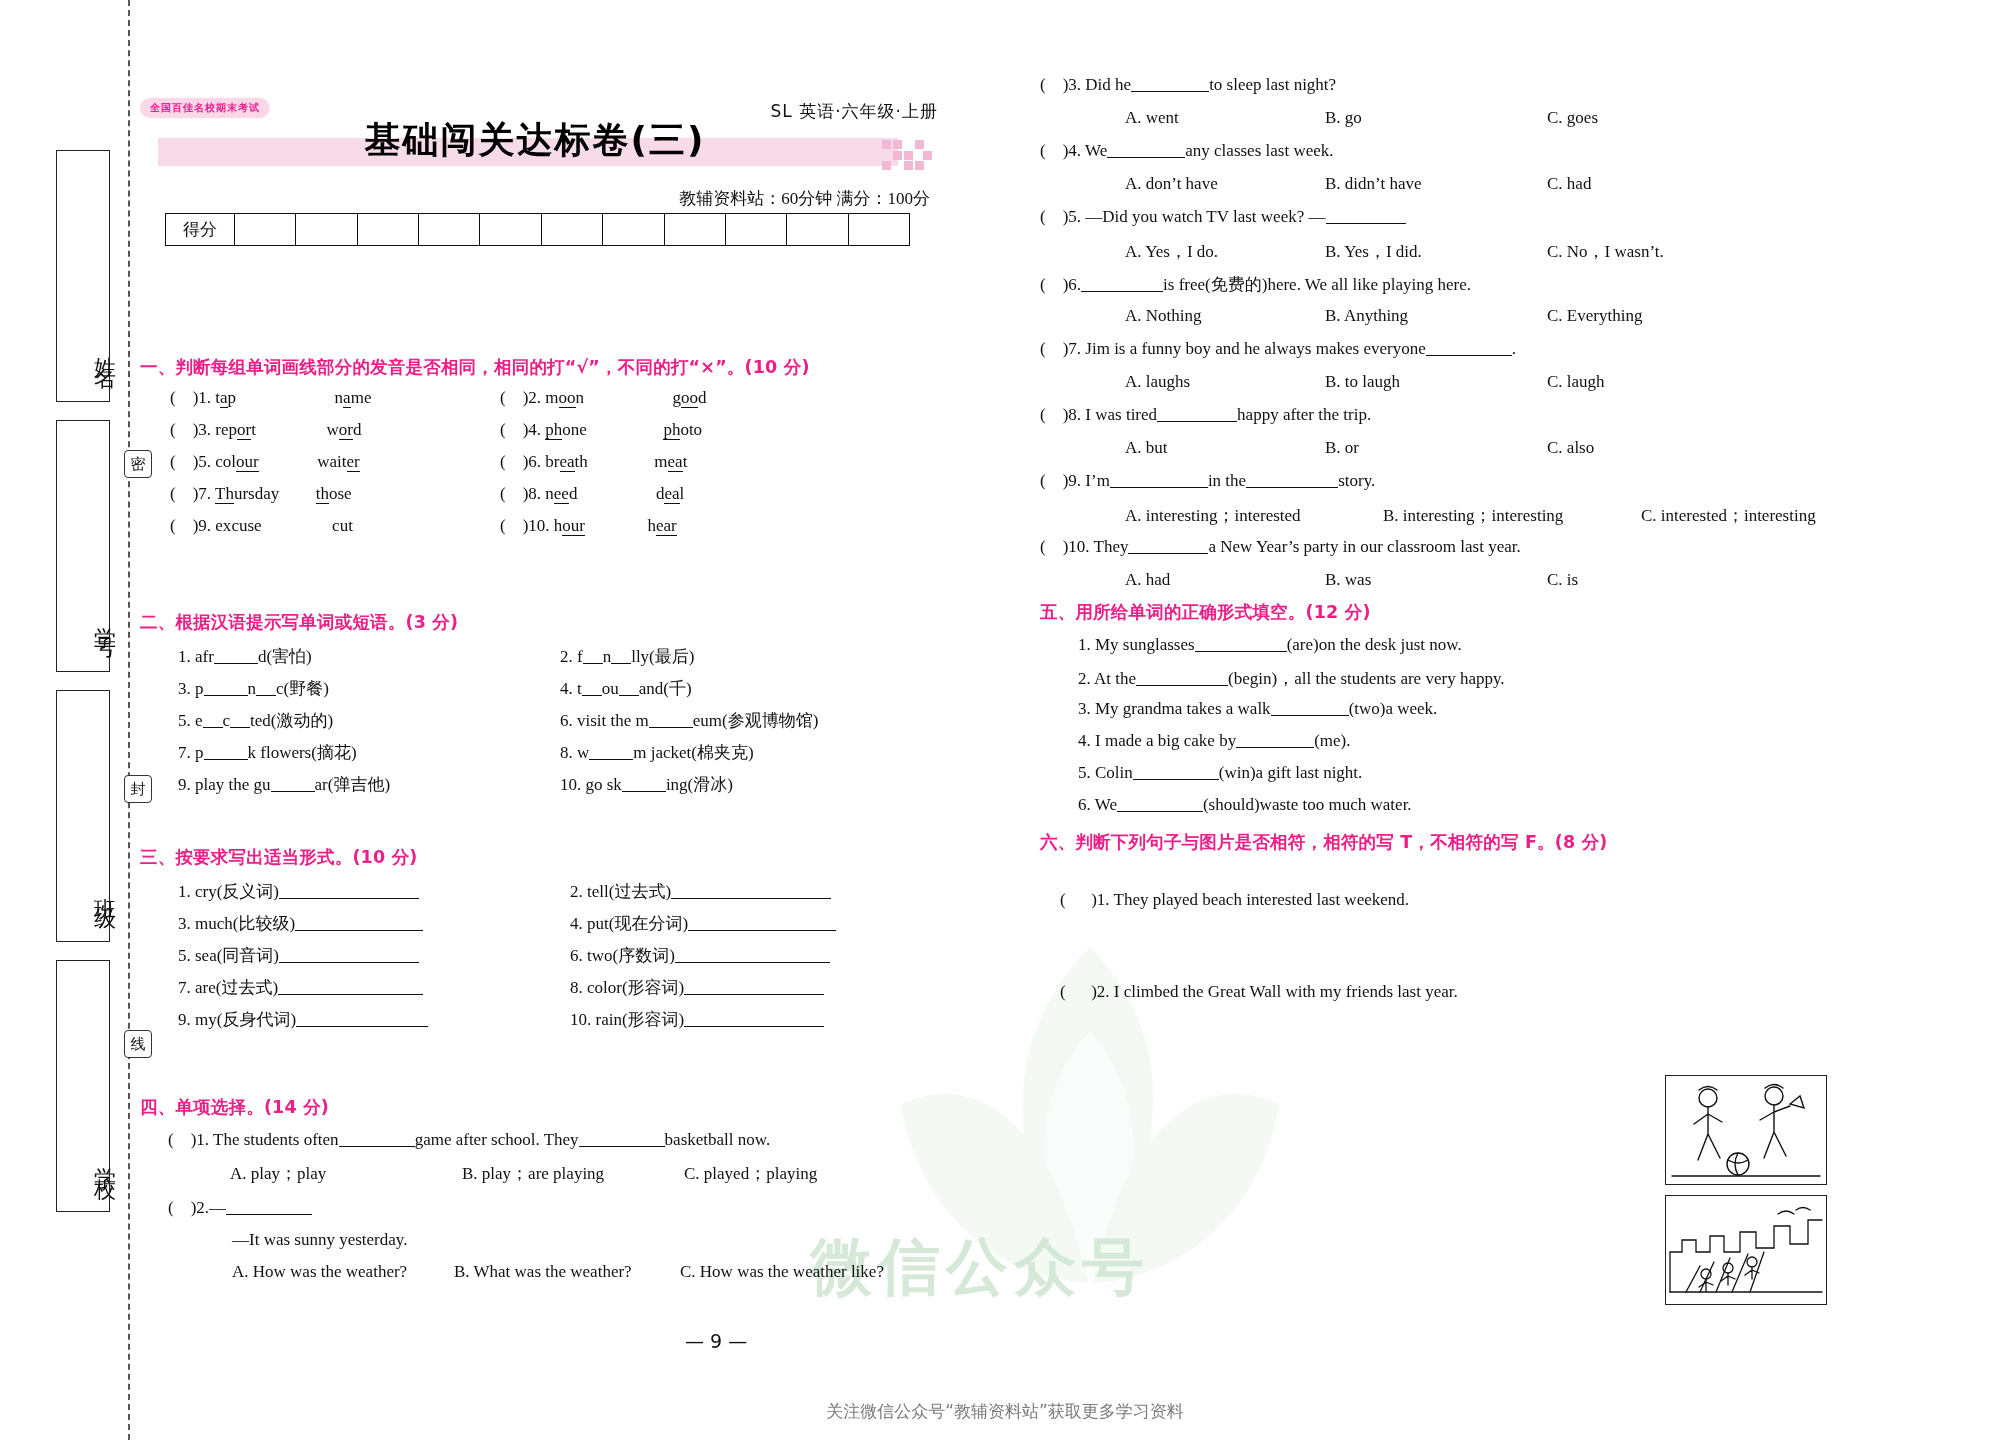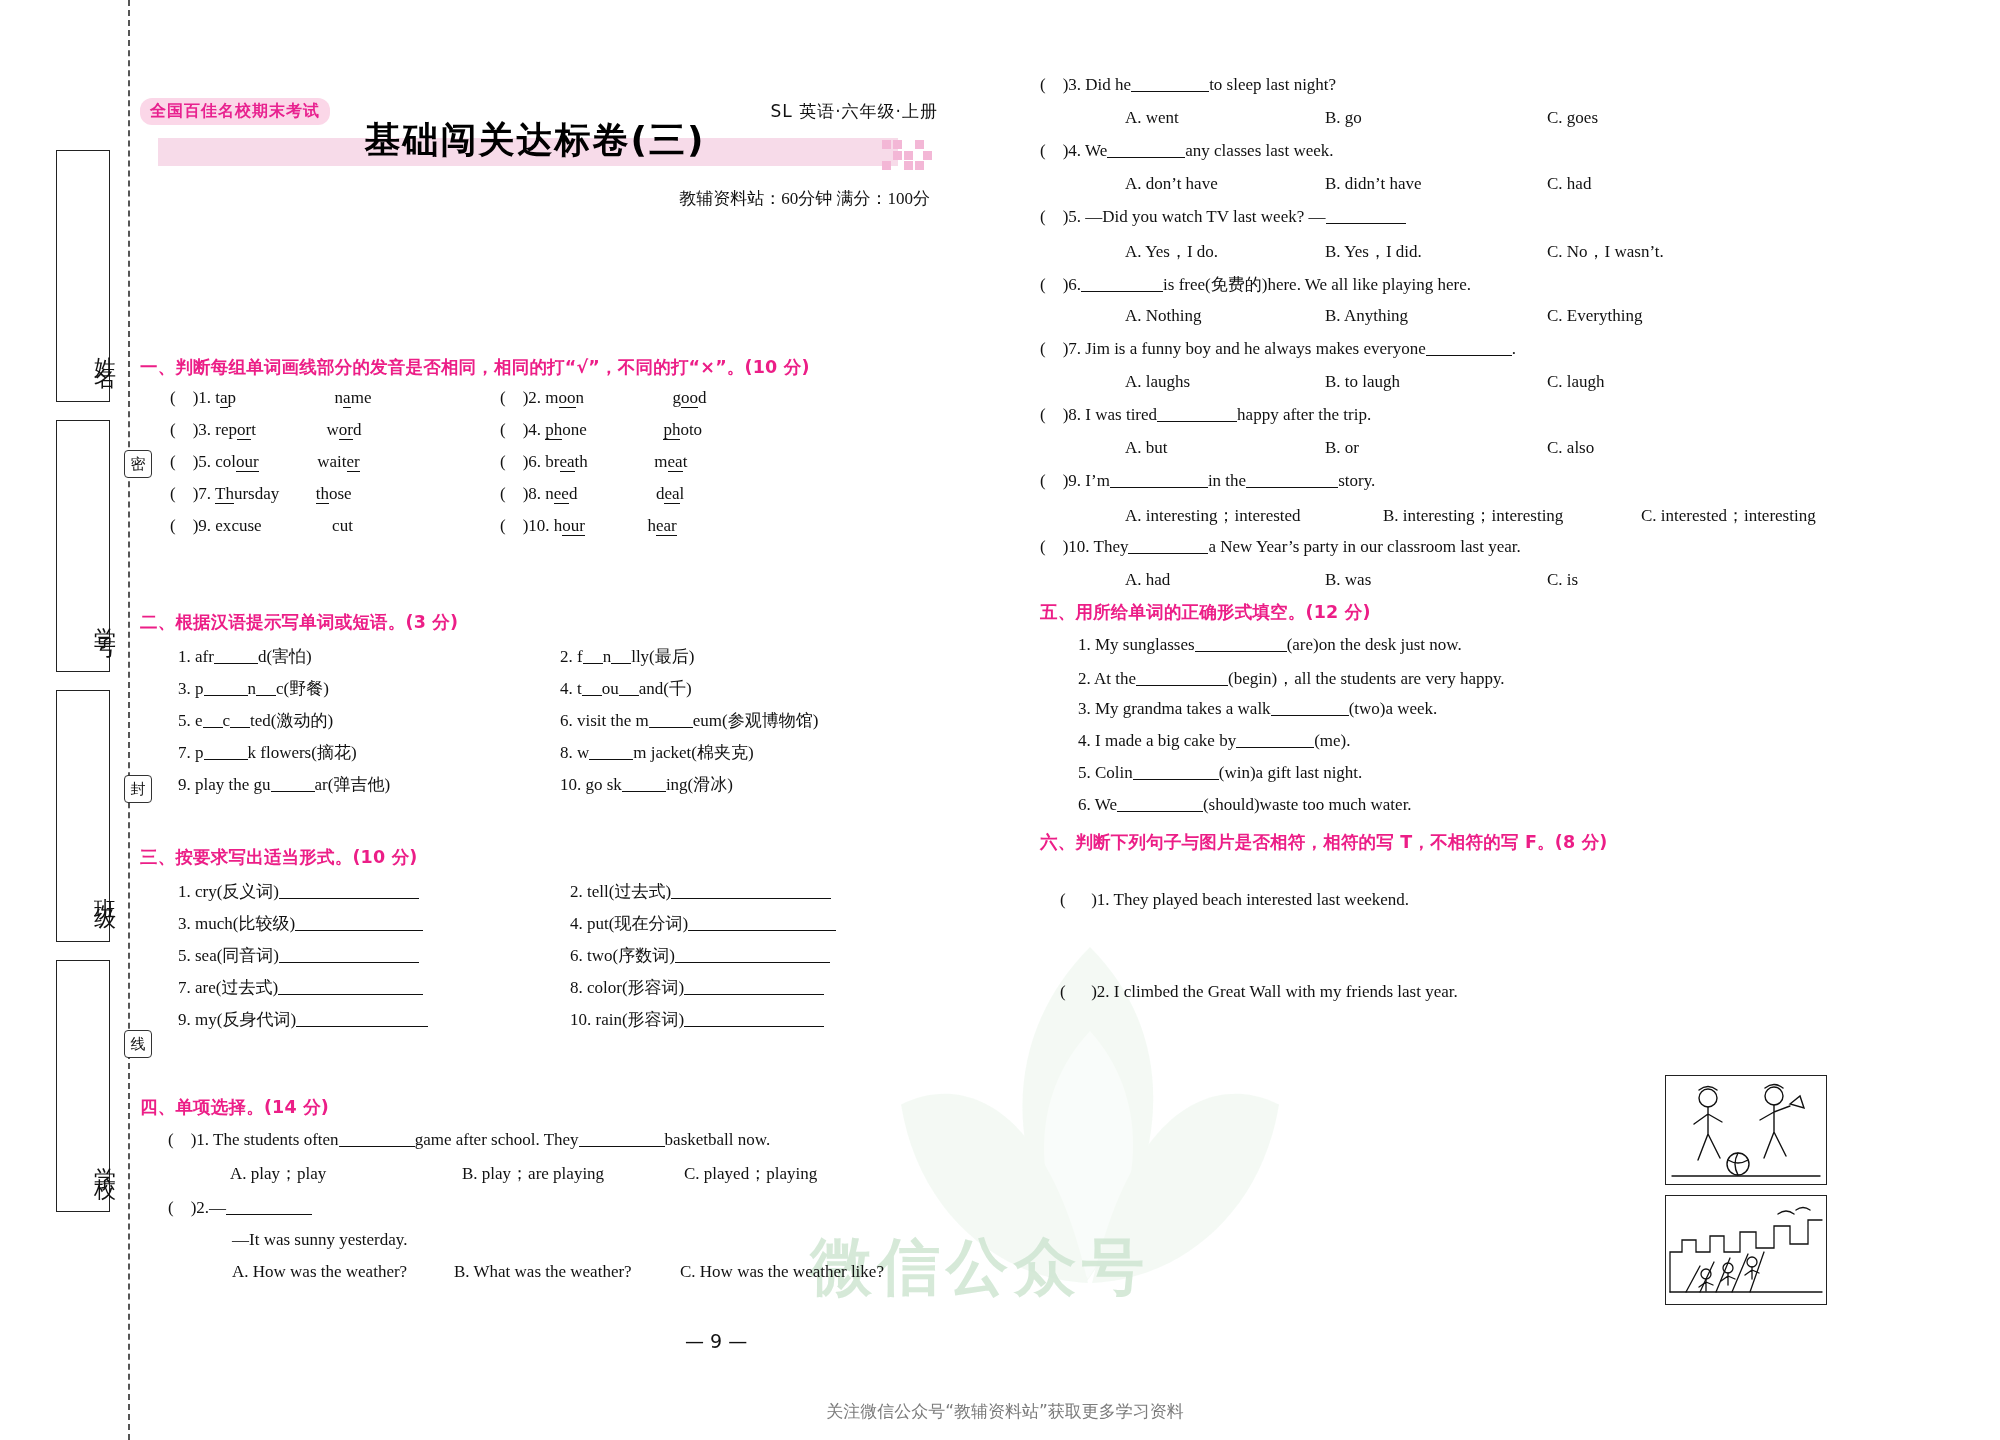"全国百佳名校期末考试" .badge { font-size: 16px -> 10px }
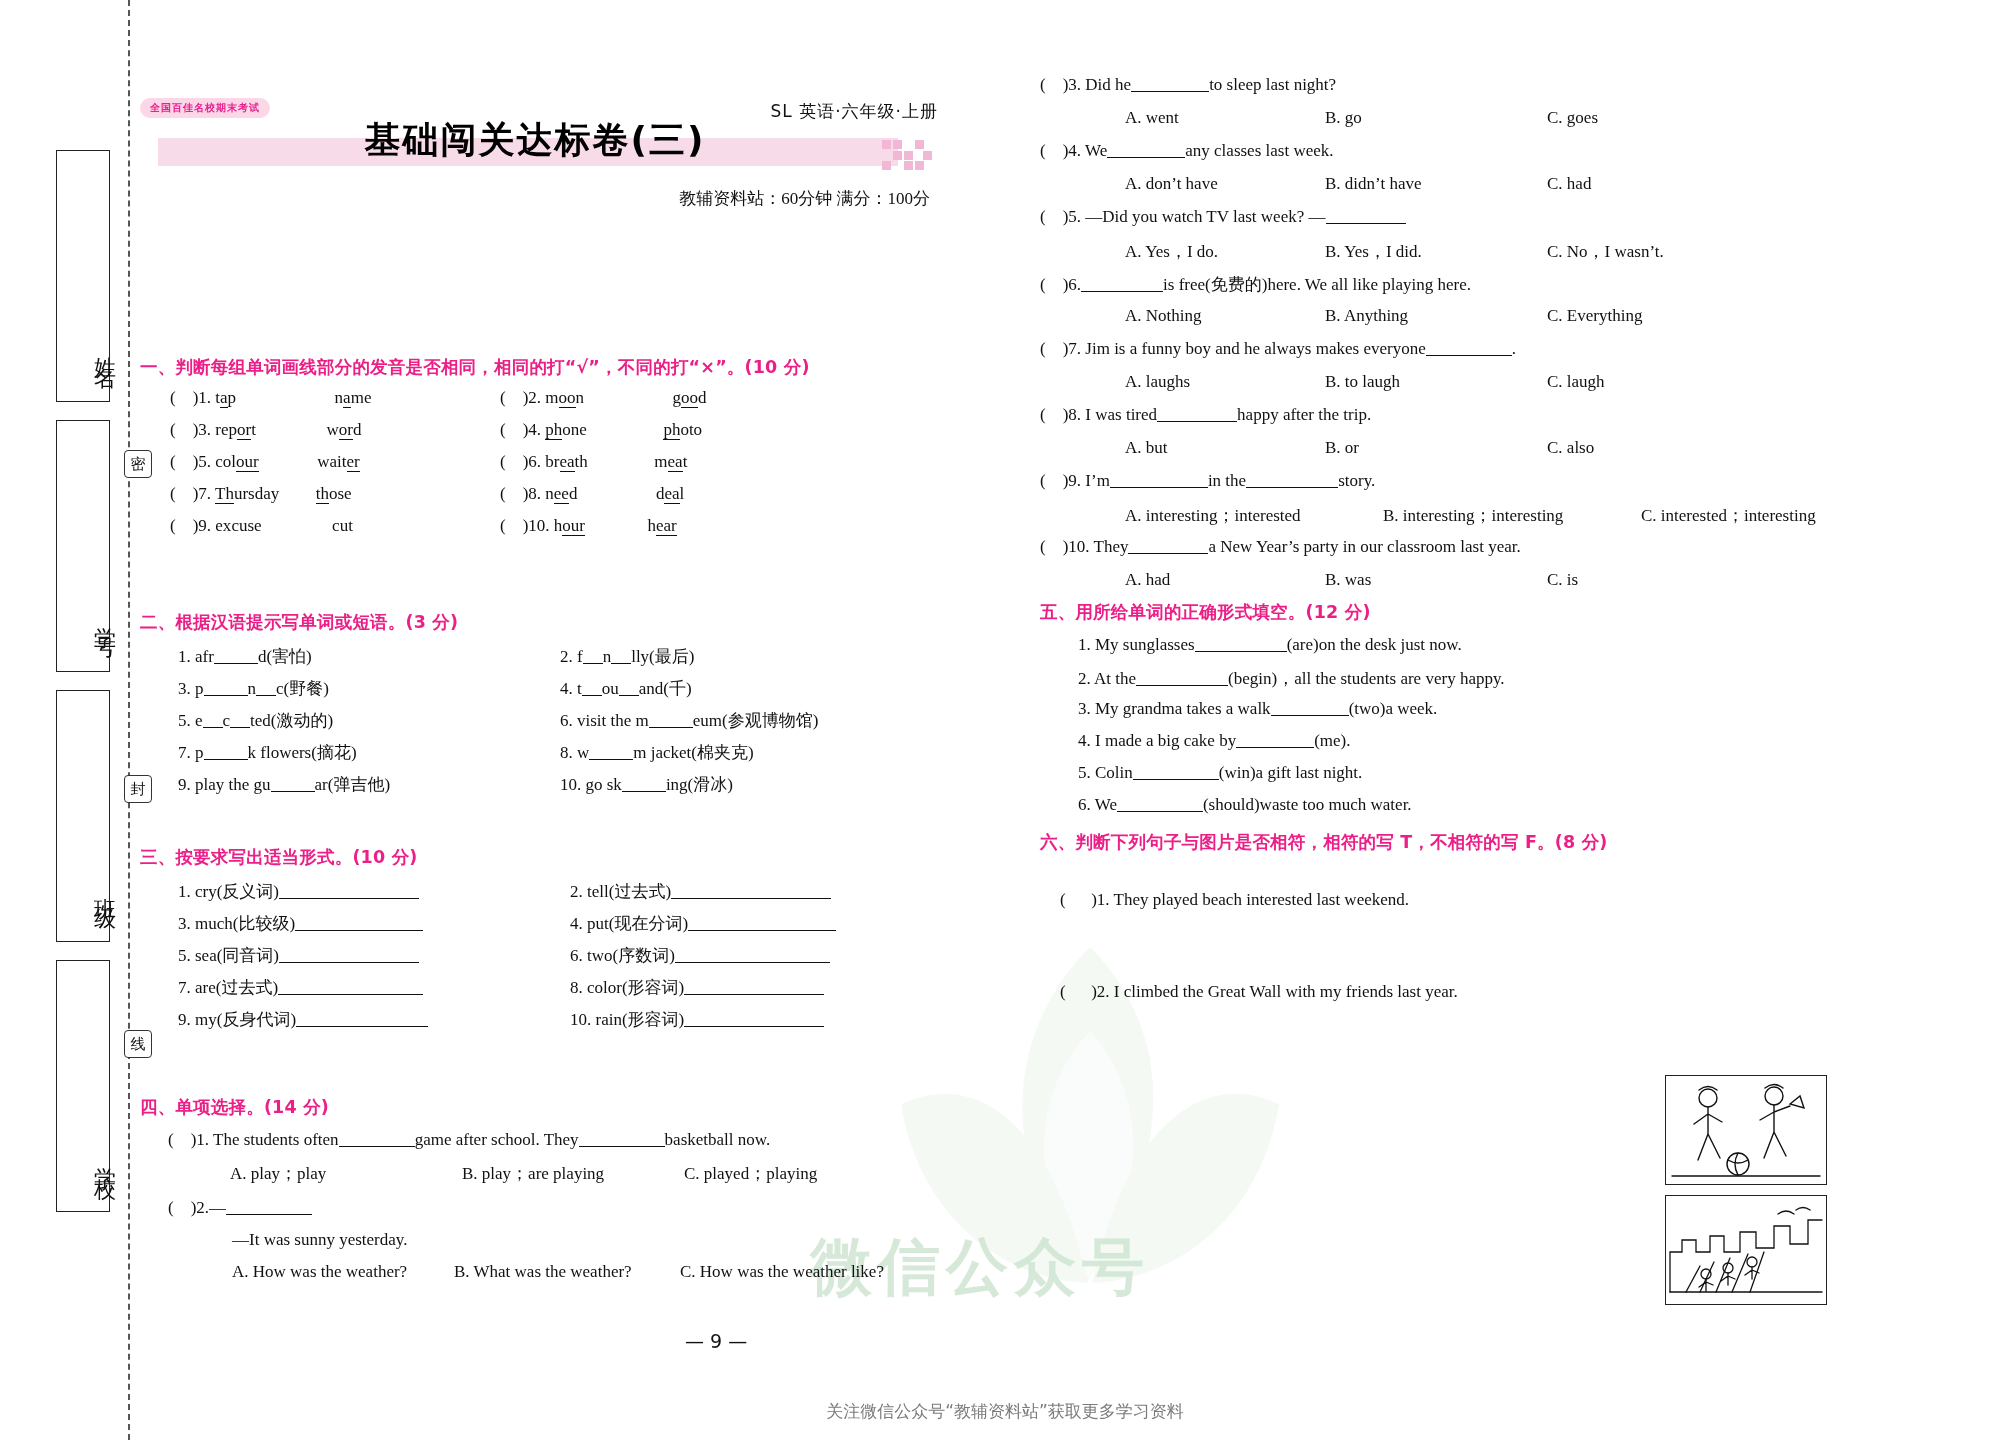"得分" tr { html: none -> <tr> <td>得分</td> <td></td> <td></td> <td></td> <td></td> <td></td> <td></td> <td></td> <td></td> <td></td> <td></td> <td></td> </tr> }
